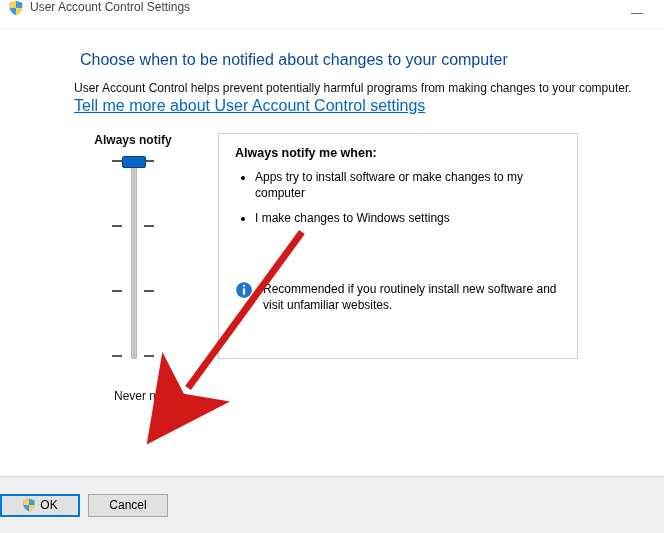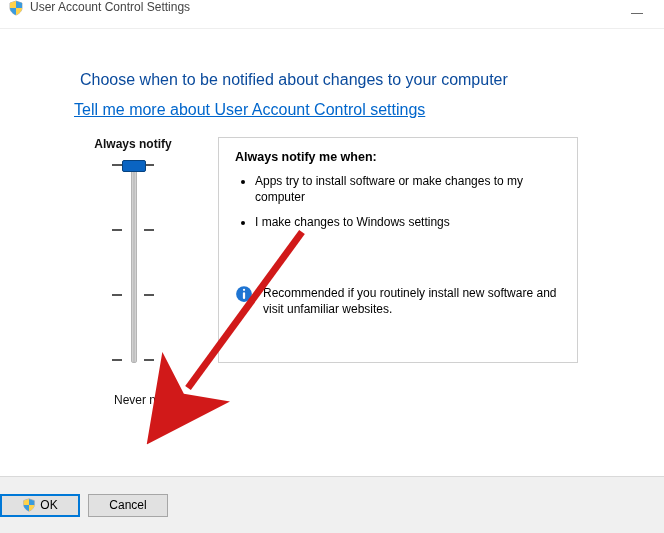"Choose when to be notified" .heading { margin-top: 20px -> none }
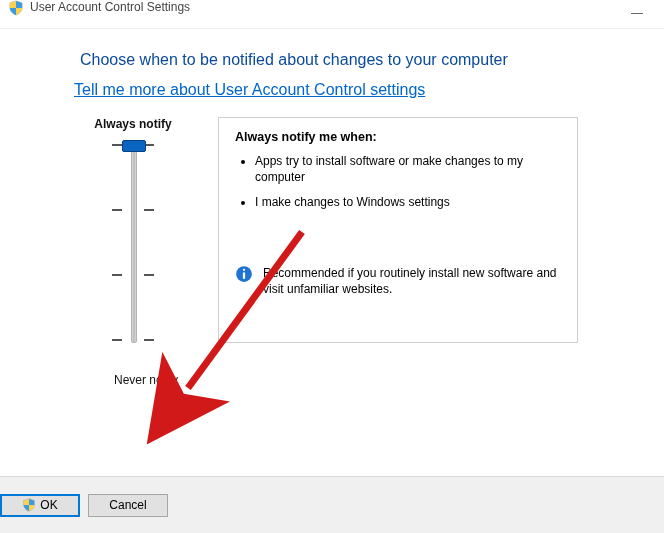"User Account Control helps prevent" div.desc { html: none -> <div>User Account Control helps prevent potentially harmful programs from making changes to your computer.</div> }
